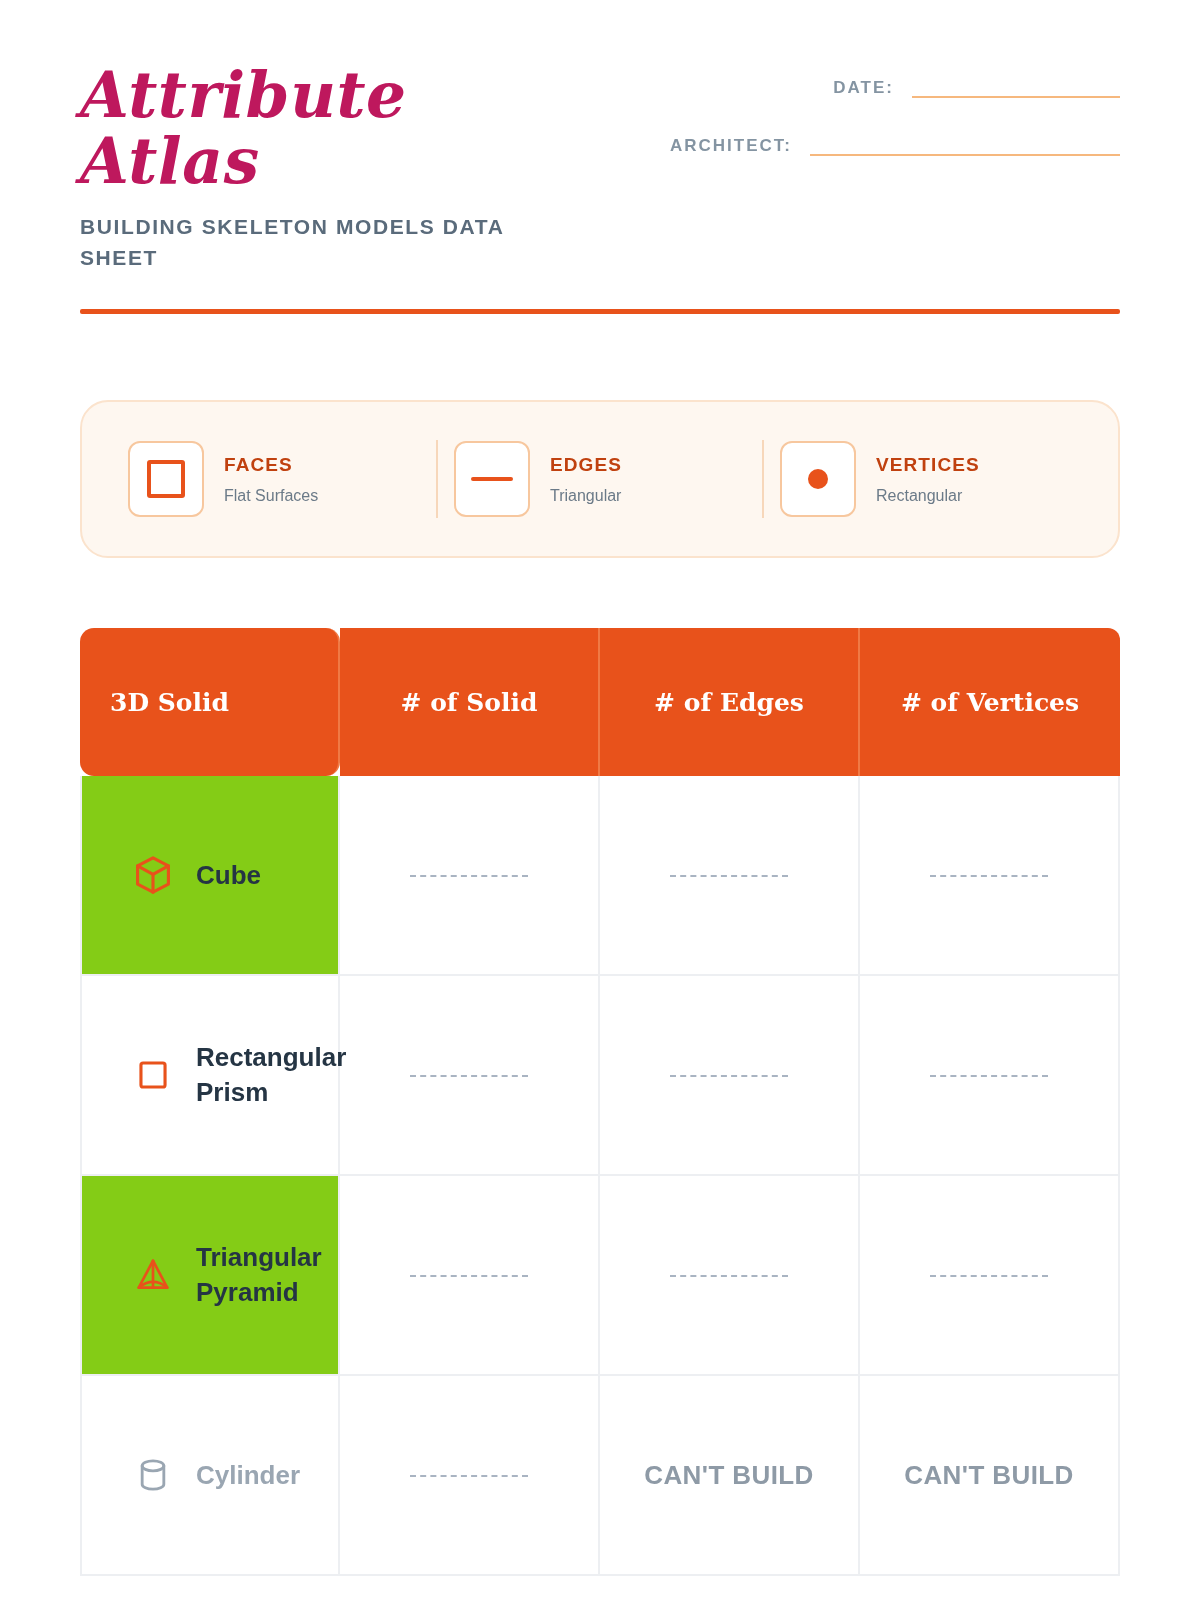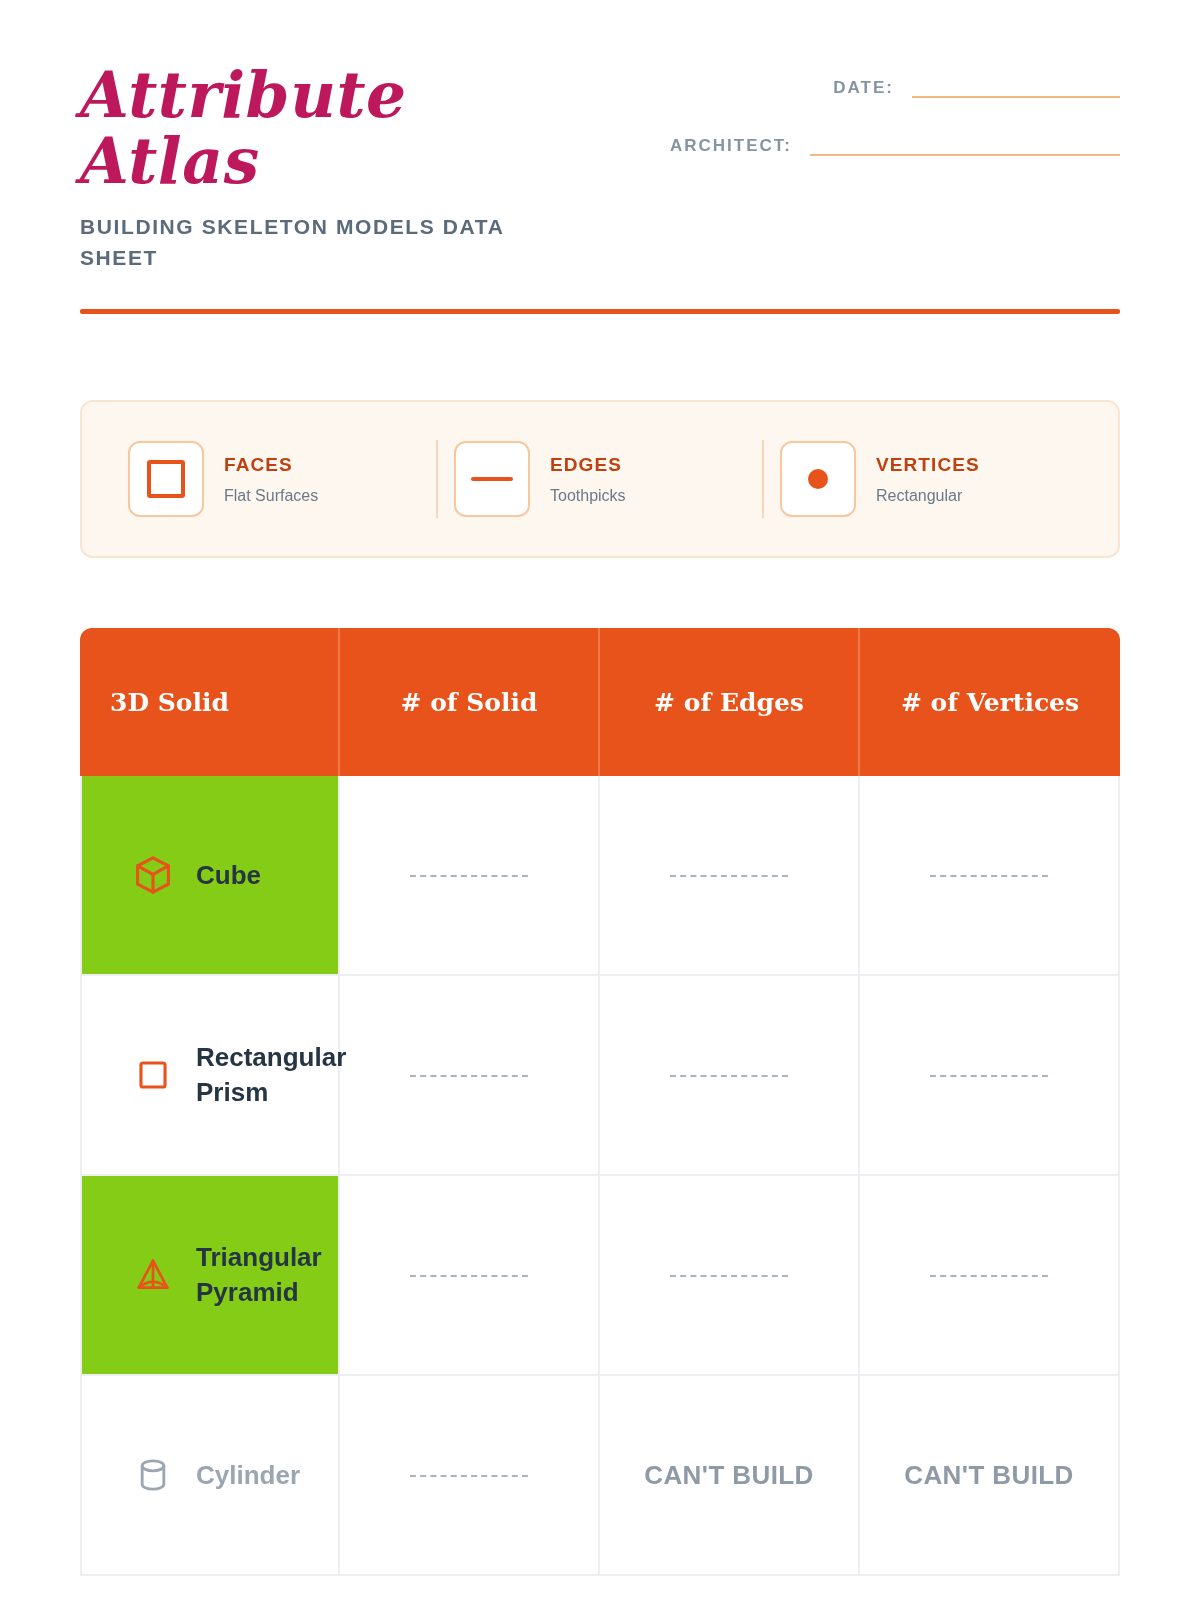"FACES" .legend { border-radius: 13px -> 28px }
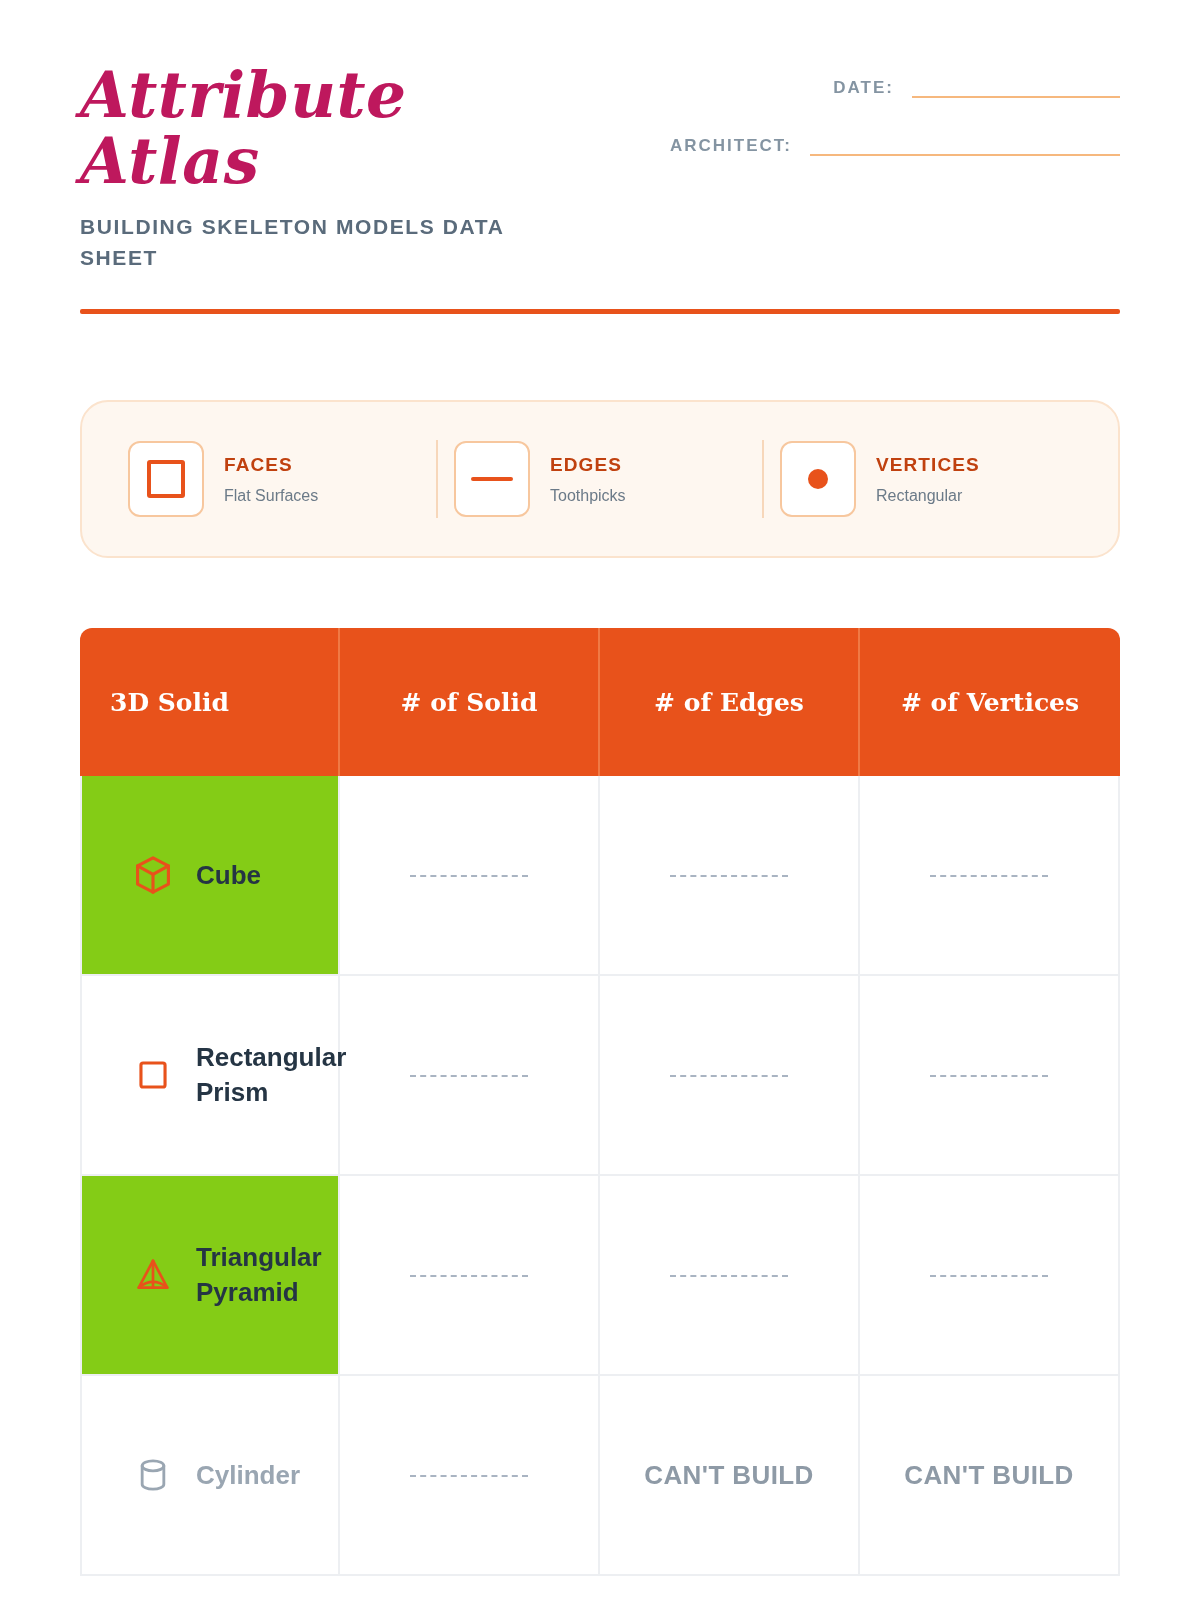"Toothpicks" div.lg-sub { text: Toothpicks -> Triangular }
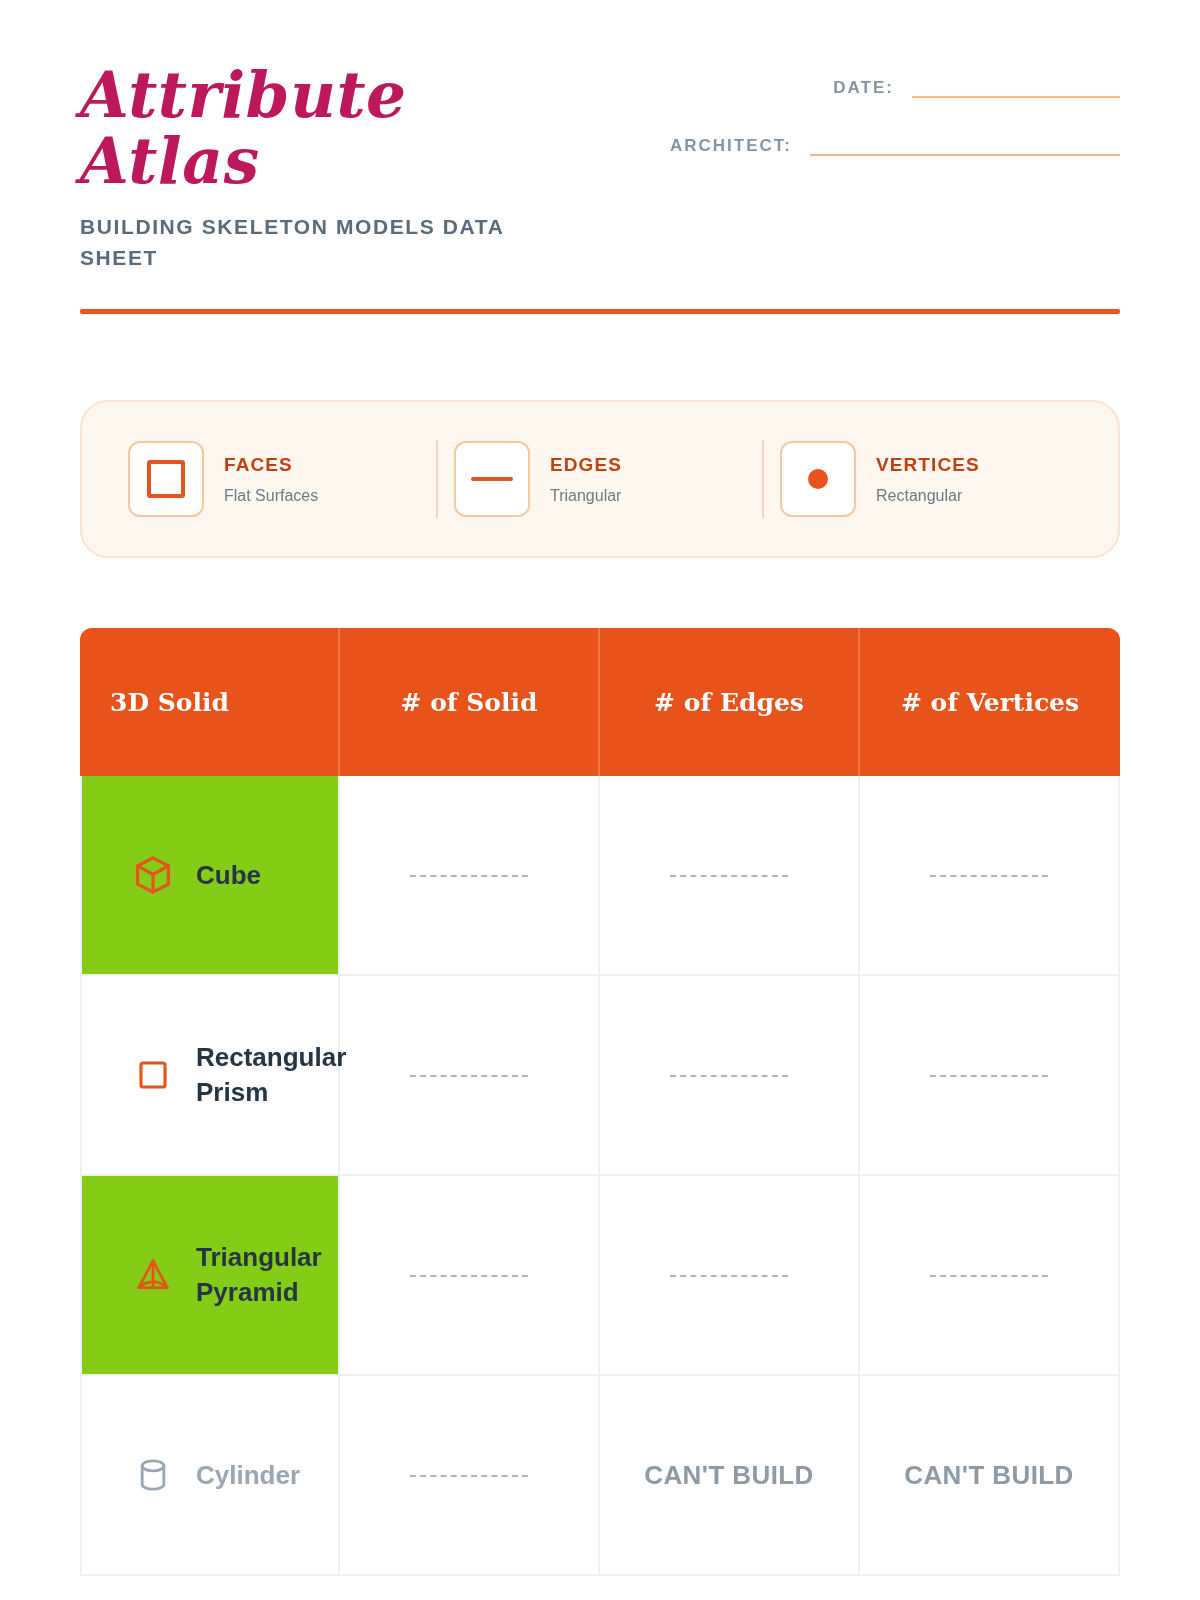"3D Solid" table.atlas thead th.c-solid { border-radius: none -> 14px }
